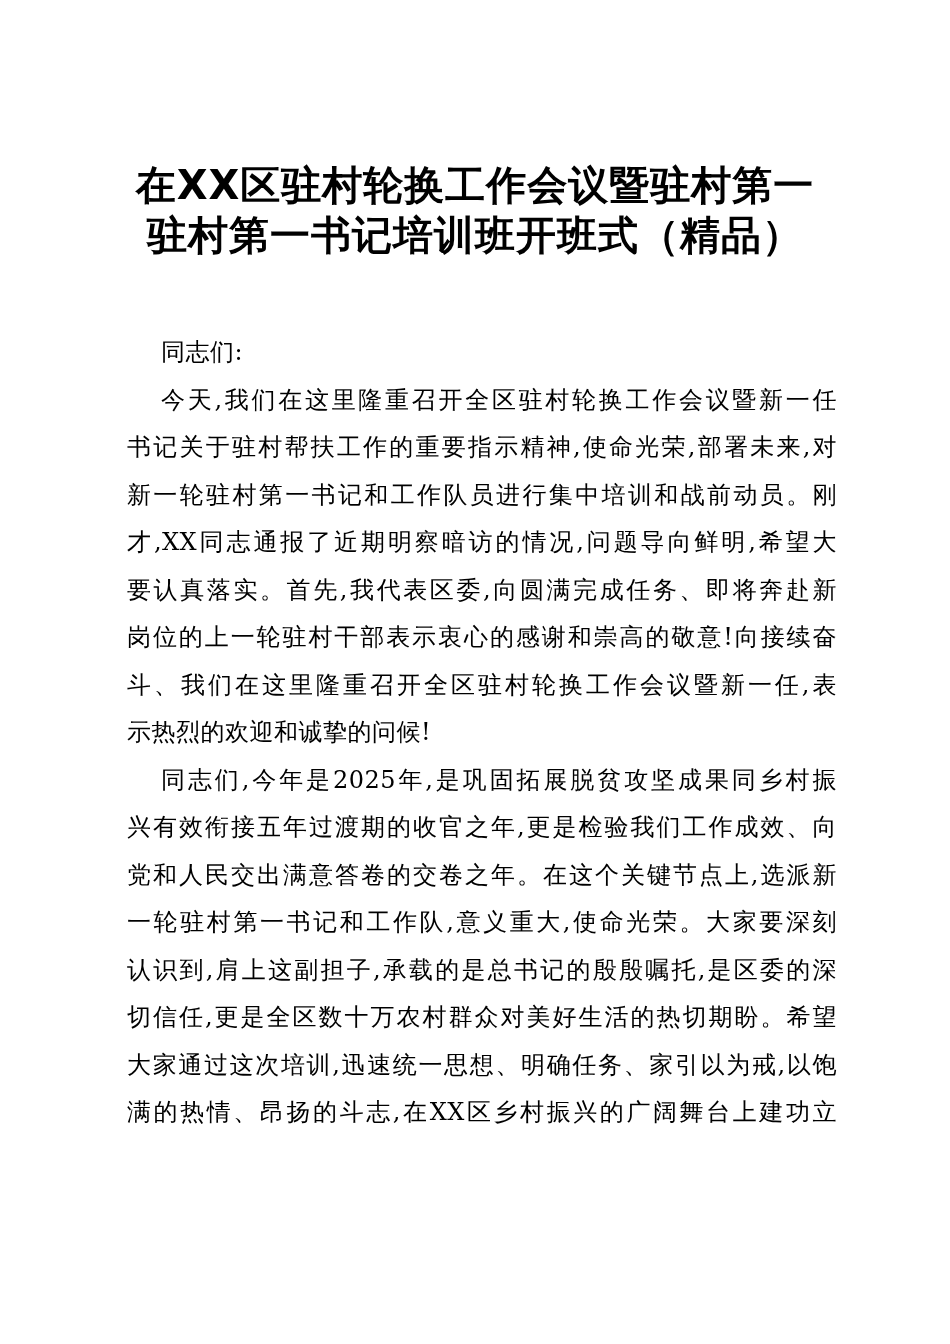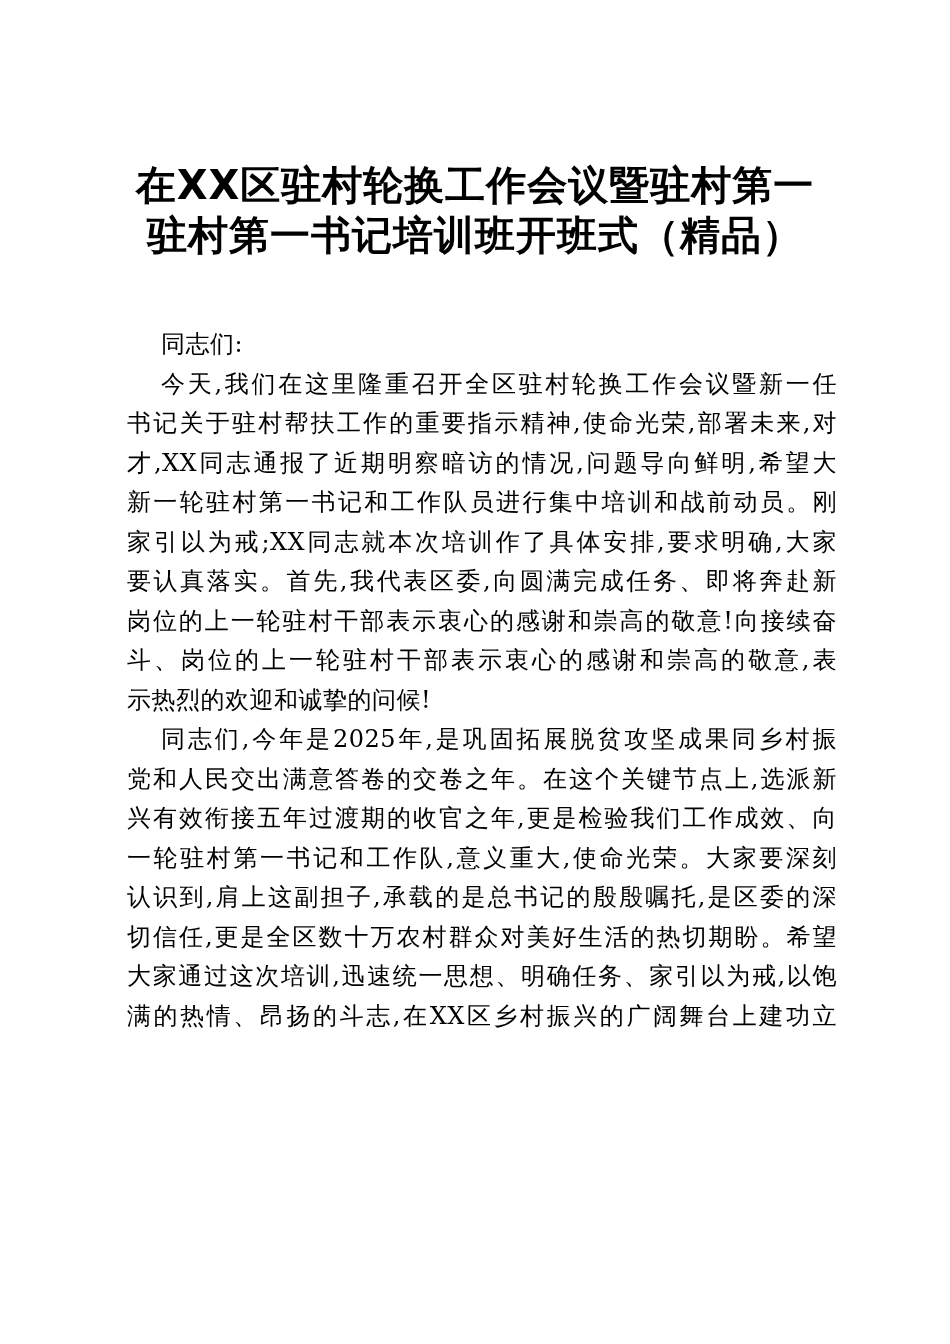"同志们:" .line { margin-top: none -> 8px }
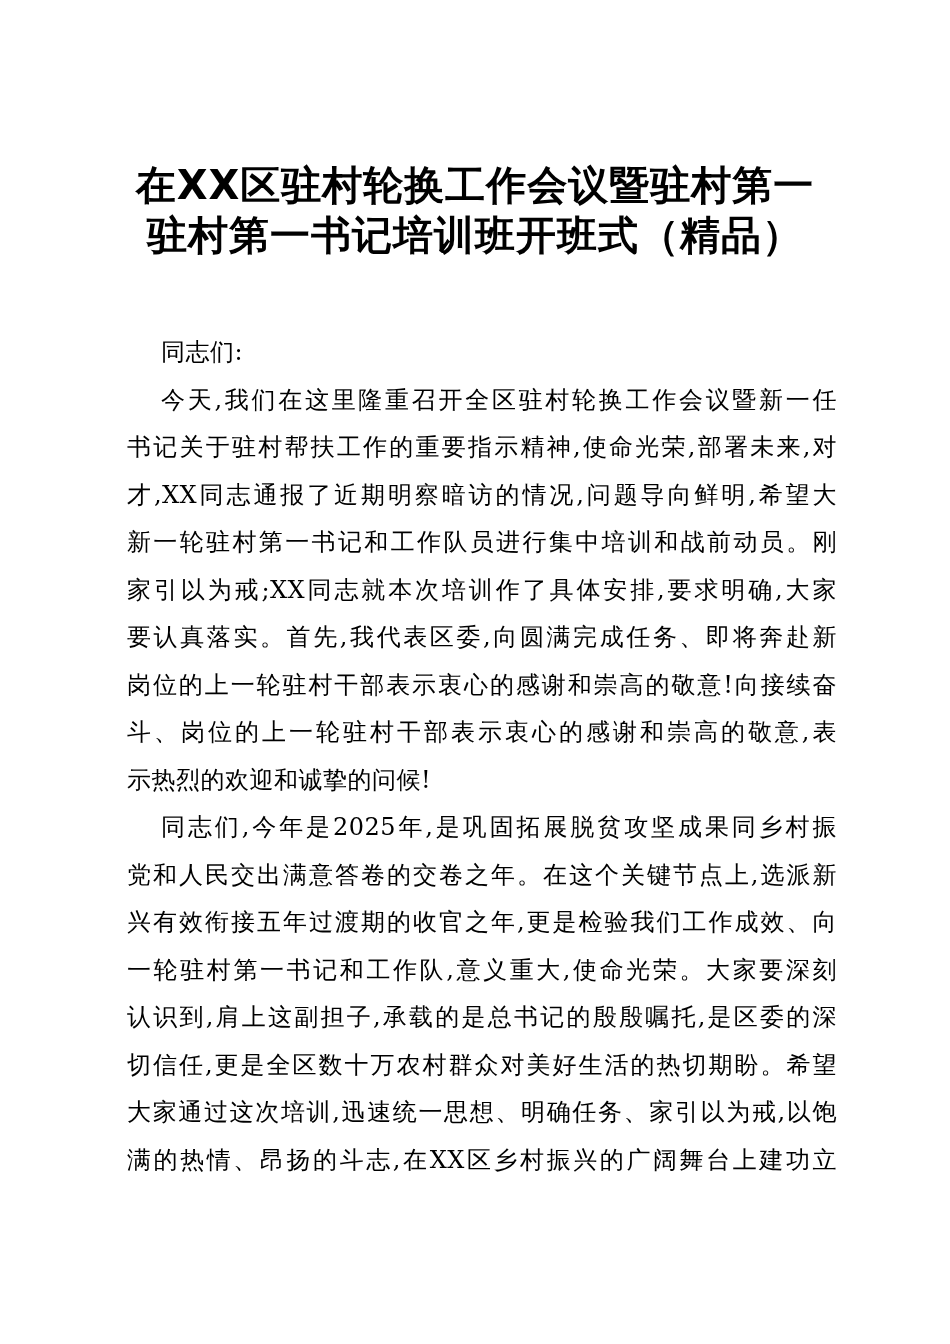"才,XX同志通报了近期明察暗访的情况,问题导向鲜明,希望大" div.line { order: before "新一轮驻村第一书记和工作队员进行集中培训和战前动员。刚" -> after "新一轮驻村第一书记和工作队员进行集中培训和战前动员。刚" }
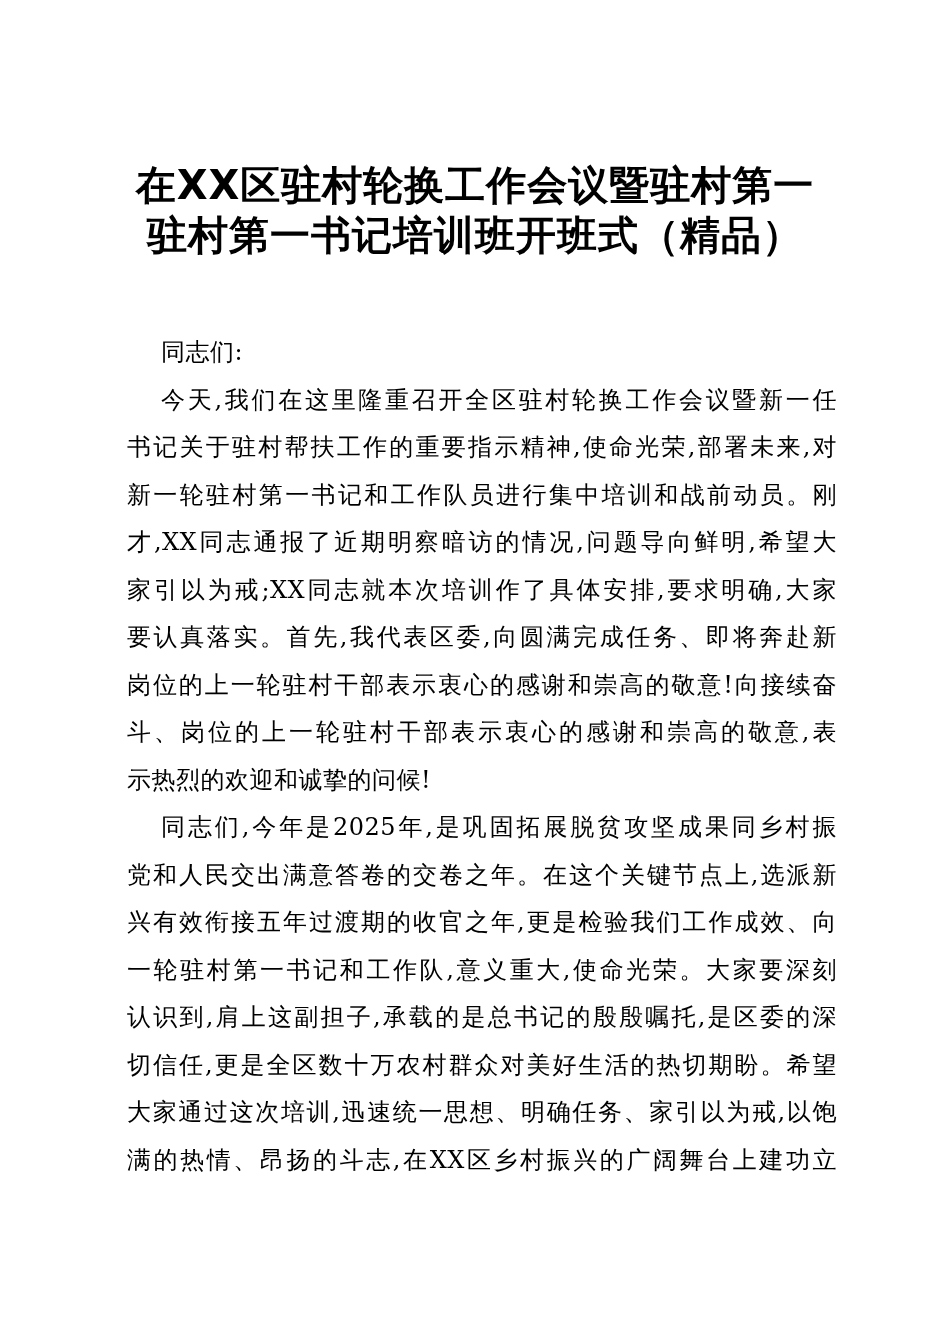"家引以为戒;XX同志就本次培训作了具体安排,要求明确,大家" div.line { html: <div>家引以为戒;XX同志就本次培训作了具体安排,要求明确,大家</div> -> none }
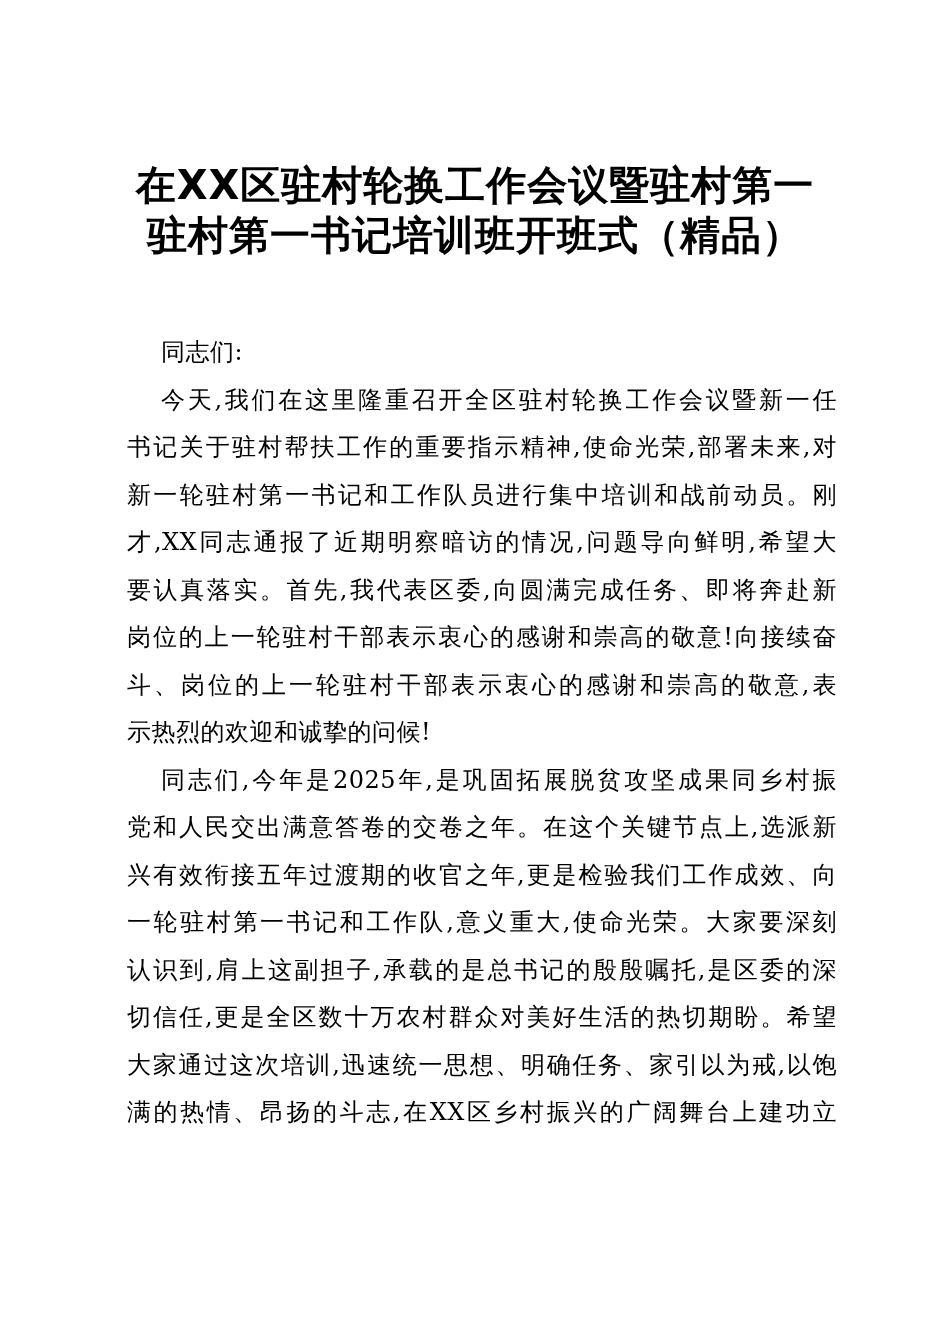"斗、岗位的上一轮驻村干部表示衷心的感谢和崇高的敬意,表" div.line { text: 岗位的上一轮驻村干部表示衷心的感谢和崇高的敬意 -> 我们在这里隆重召开全区驻村轮换工作会议暨新一任 }
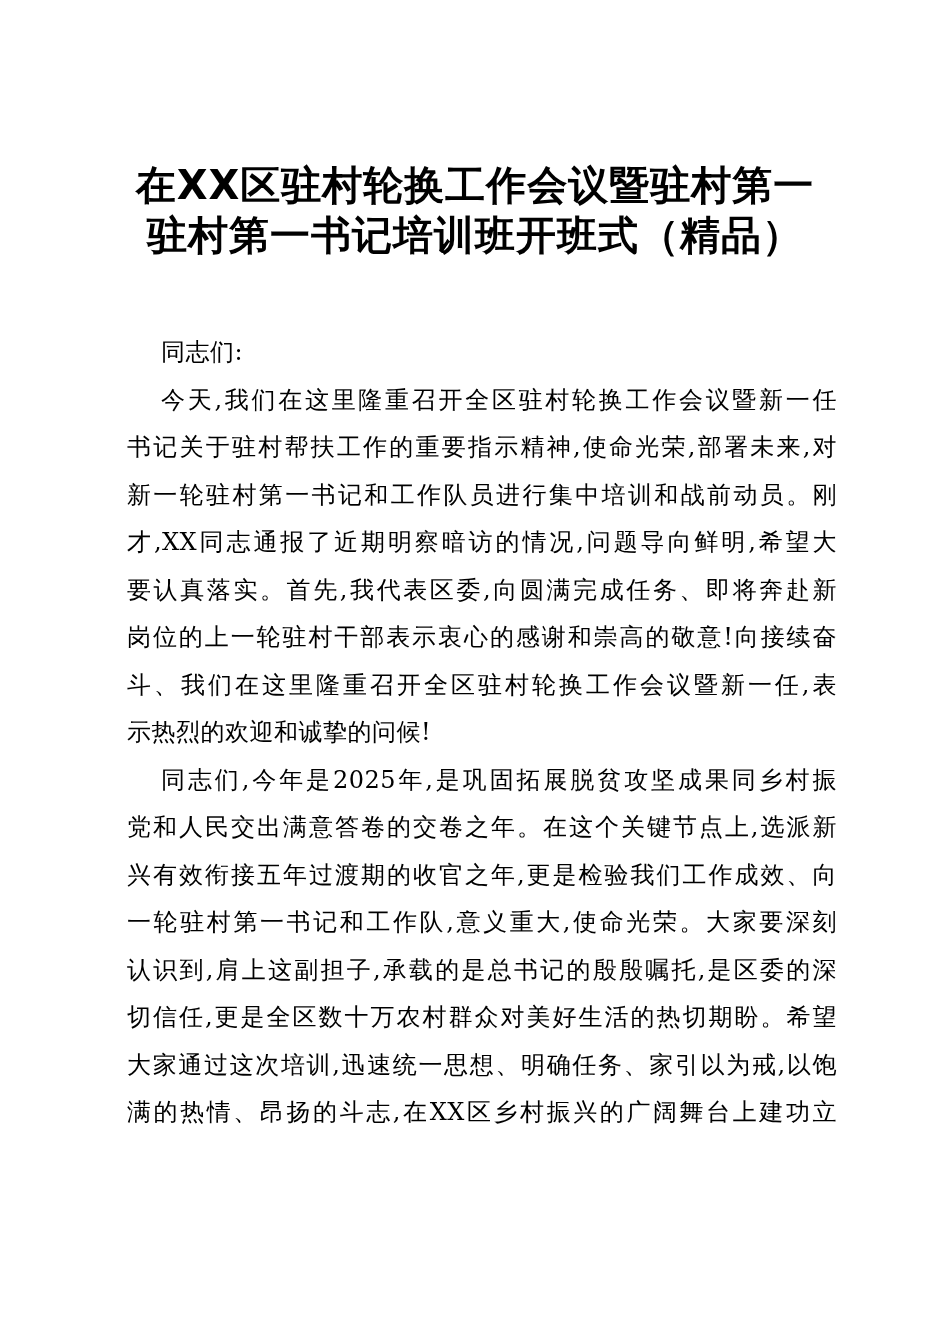"党和人民交出满意答卷的交卷之年。在这个关键节点上,选派新" div.line { order: before "兴有效衔接五年过渡期的收官之年,更是检验我们工作成效、向" -> after "兴有效衔接五年过渡期的收官之年,更是检验我们工作成效、向" }
